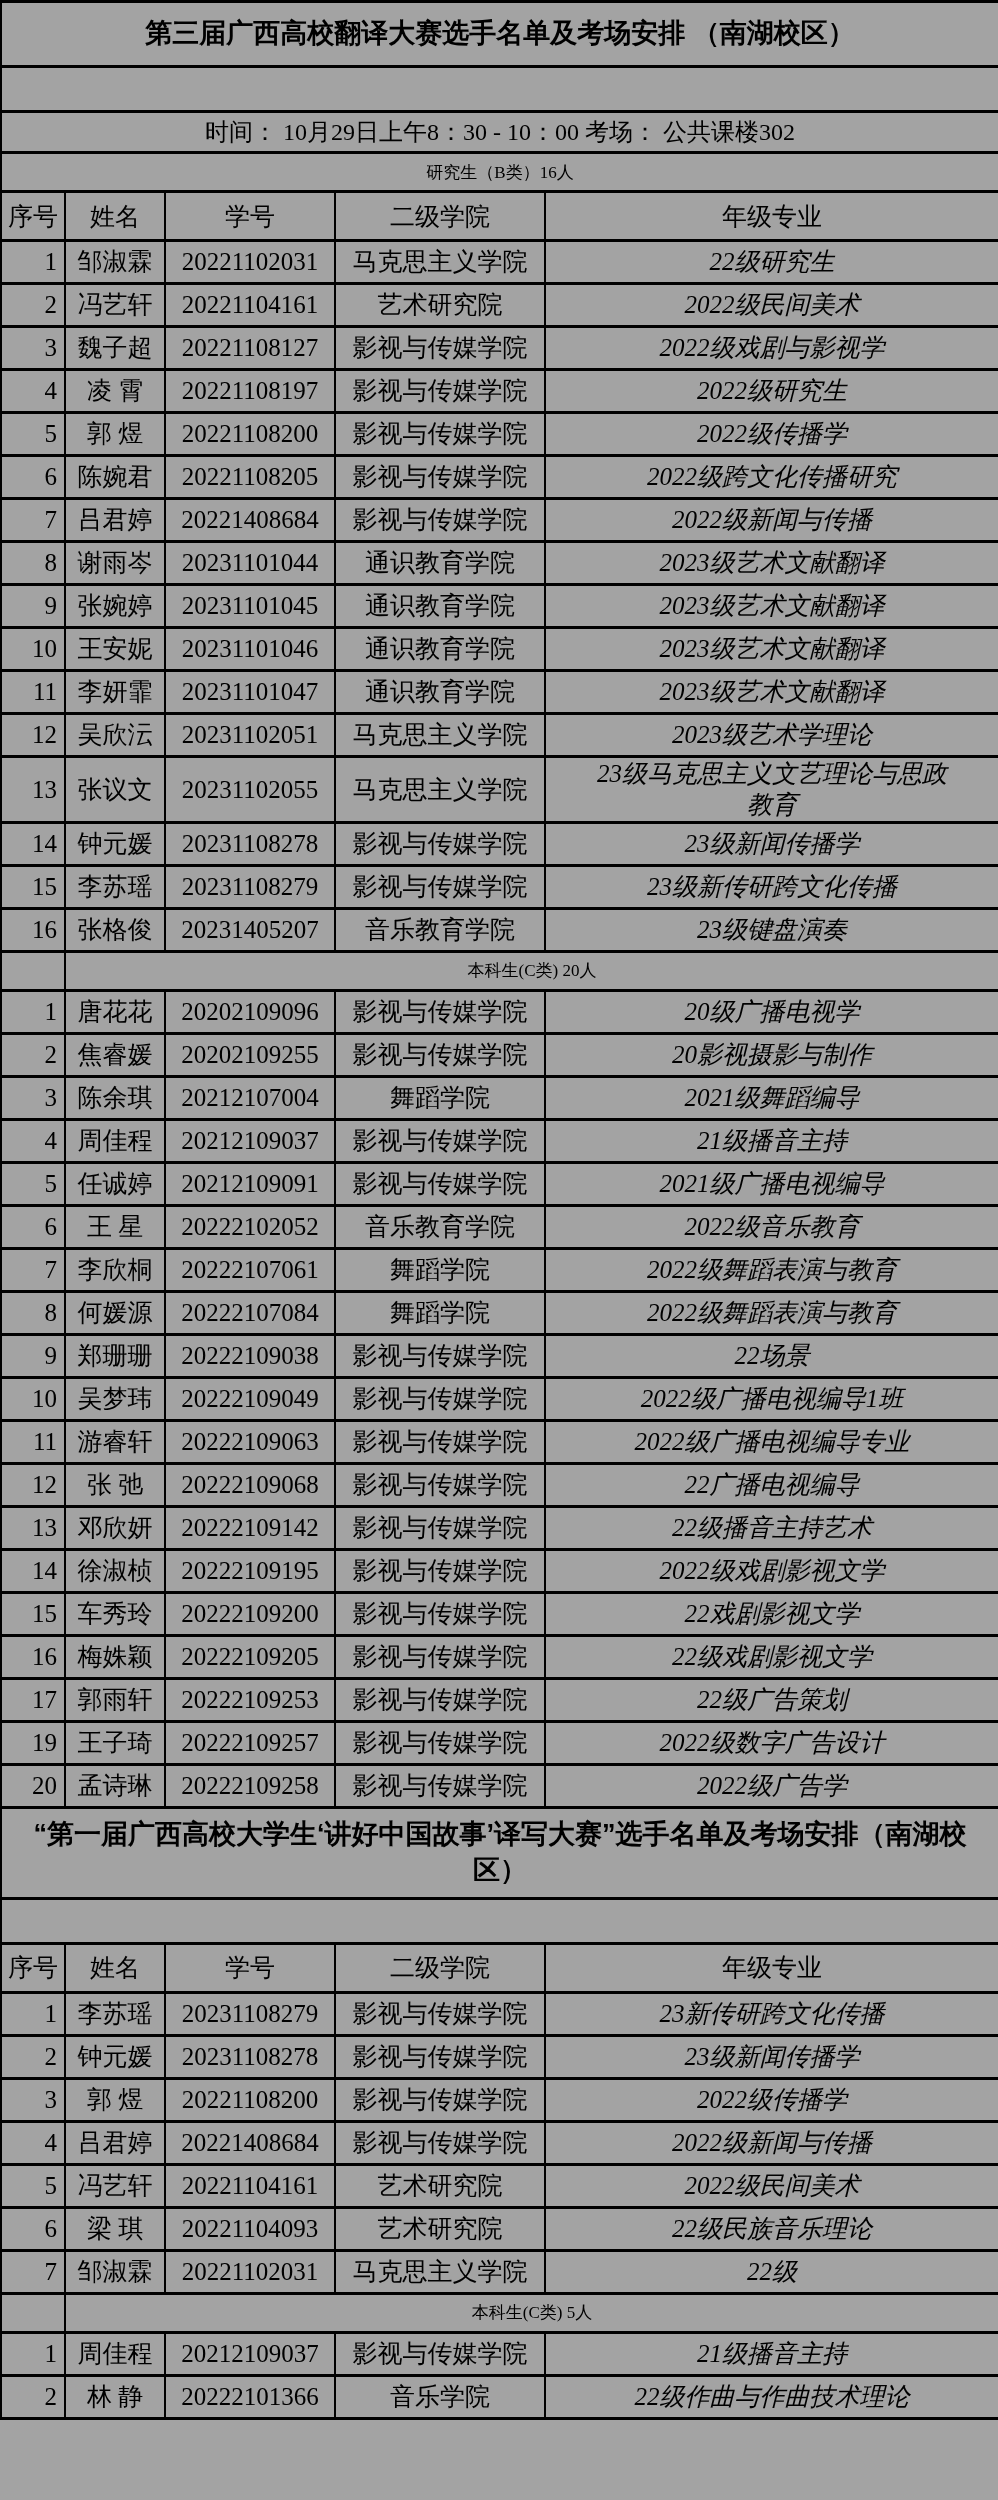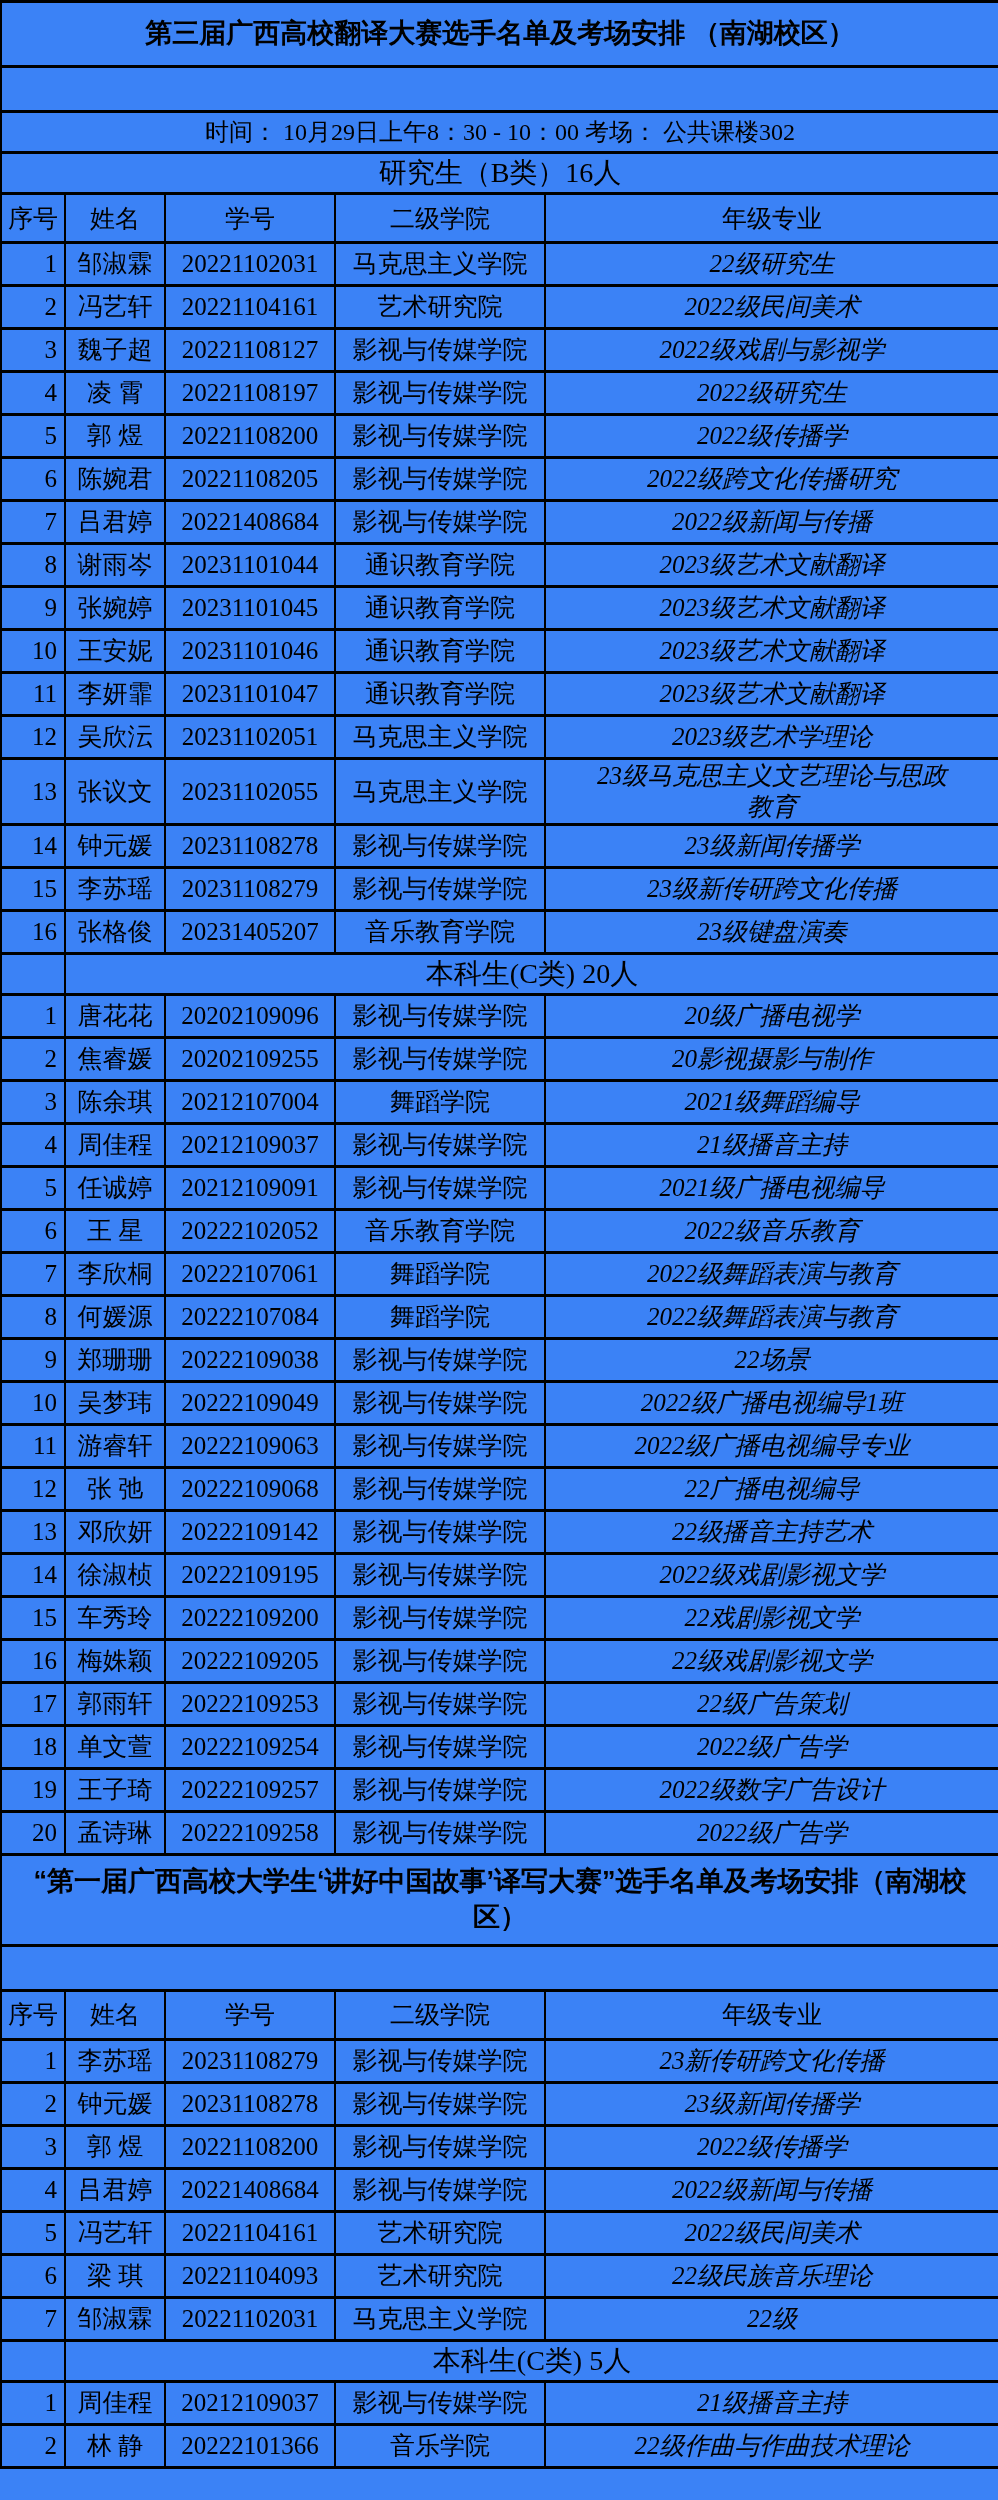"第三届广西高校翻译大赛选手名单及考场安排 （南湖校区）" .sheet { background: #3b82f6 -> #a3a3a3 }
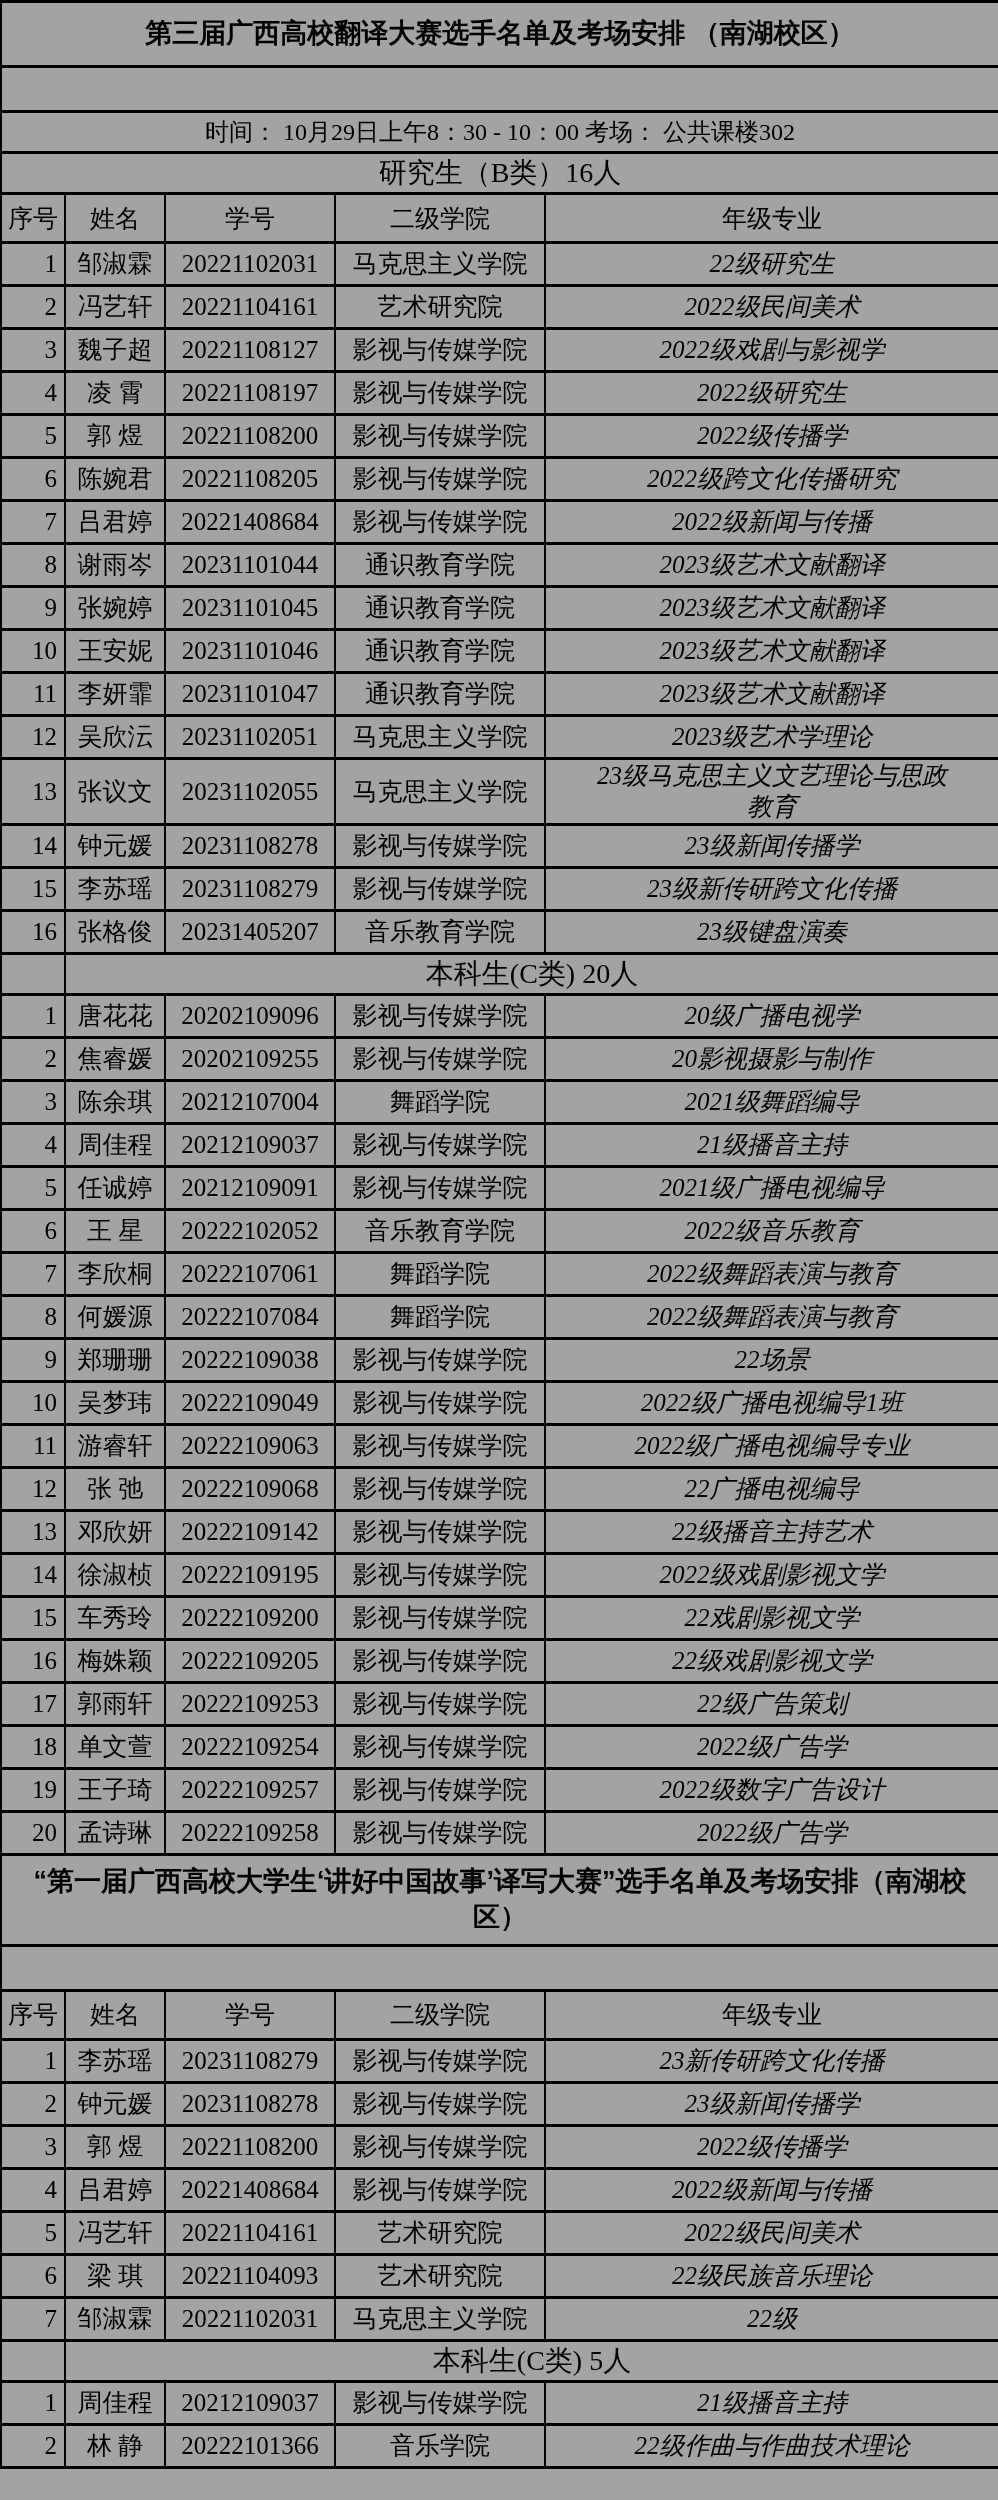"研究生（B类）16人" .r-sec td { font-size: 28px -> 17px }
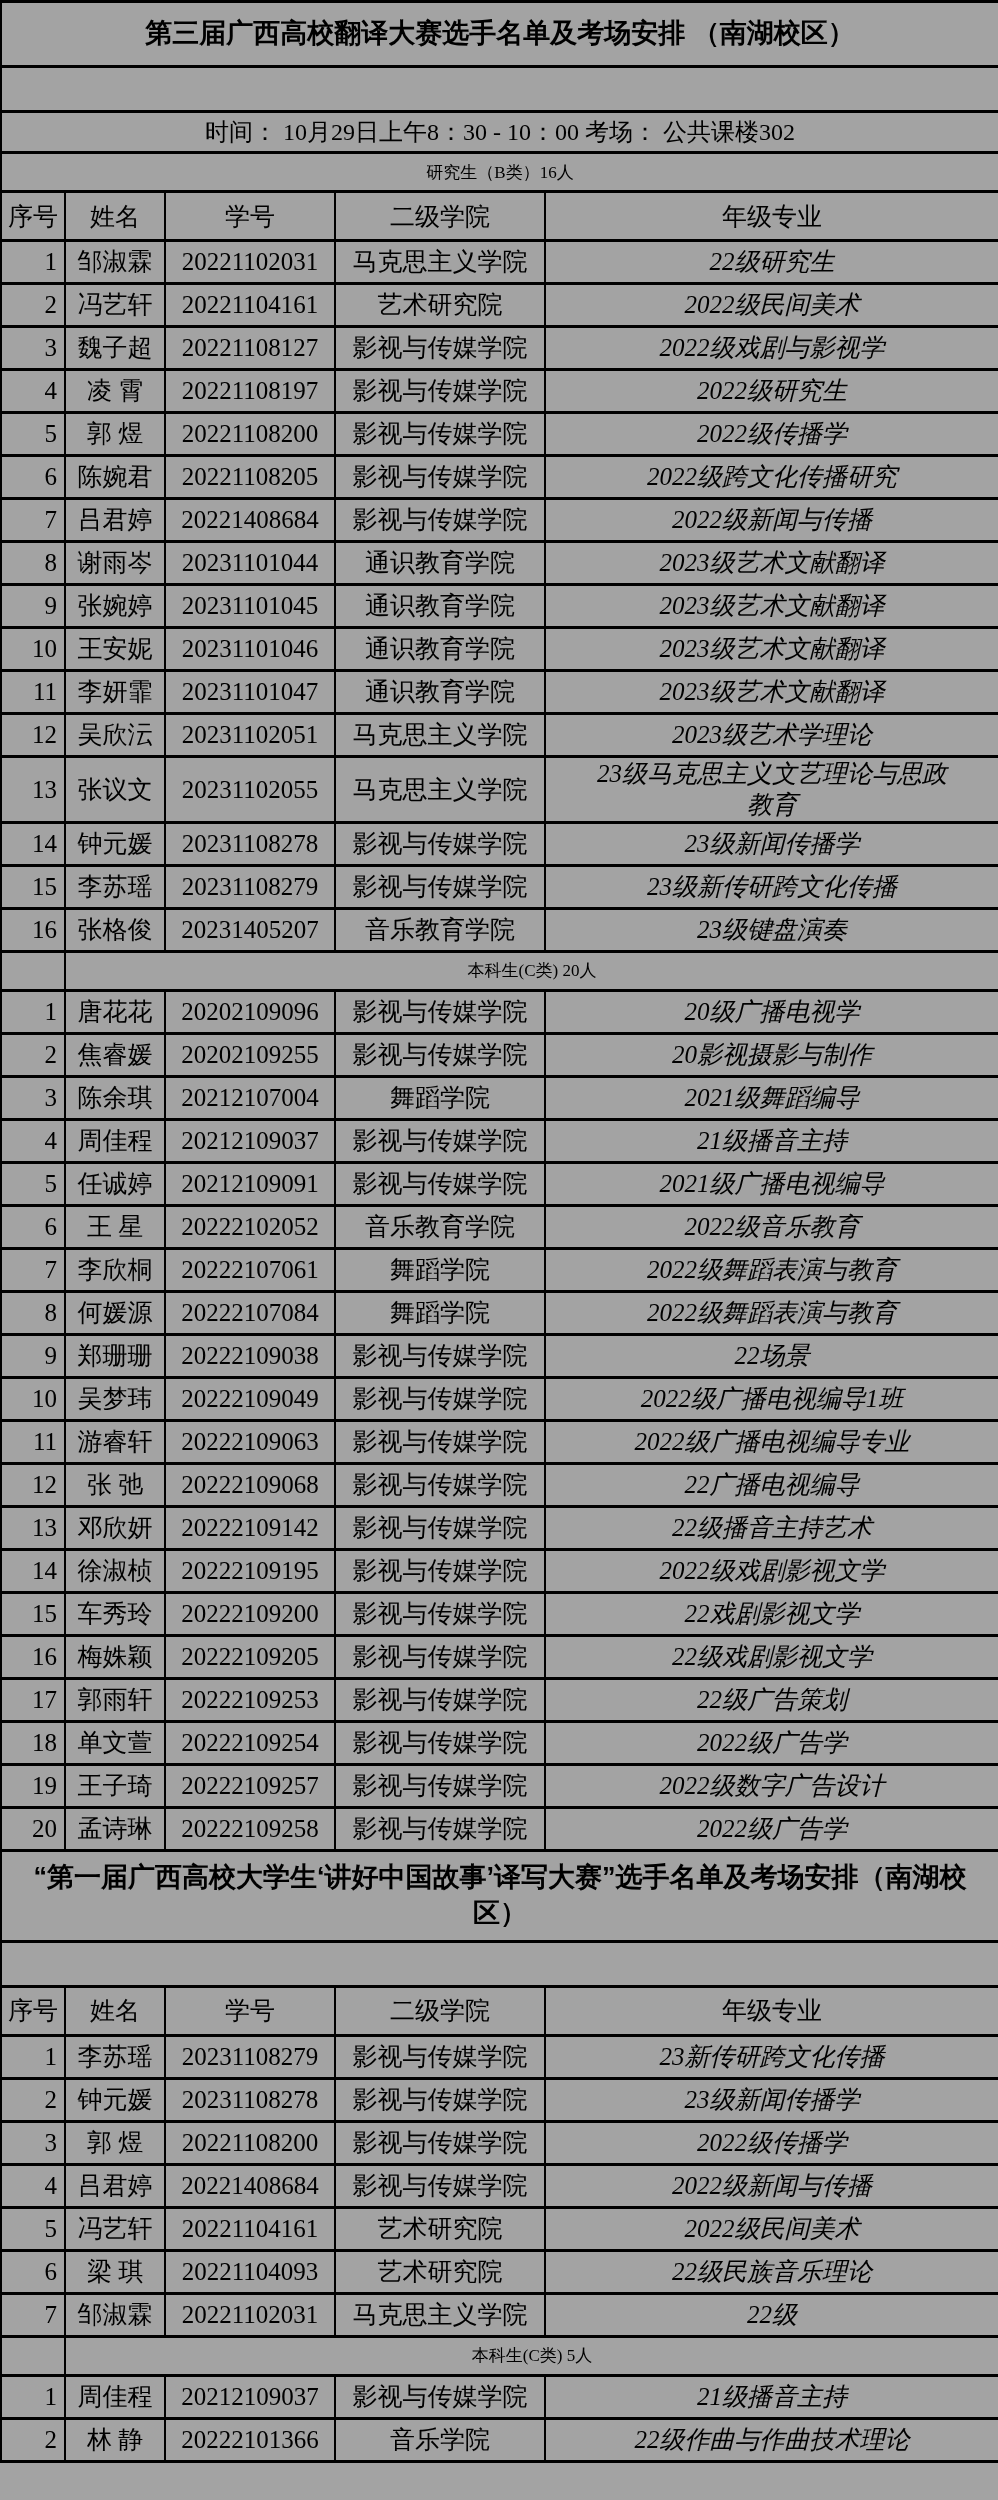"18" tr.data-row { html: <tr> <td>18</td> <td>单文萱</td> <td>20222109254</td> <td>影视与传媒学院</td> <td>2022级广告学</td> </tr> -> none }
